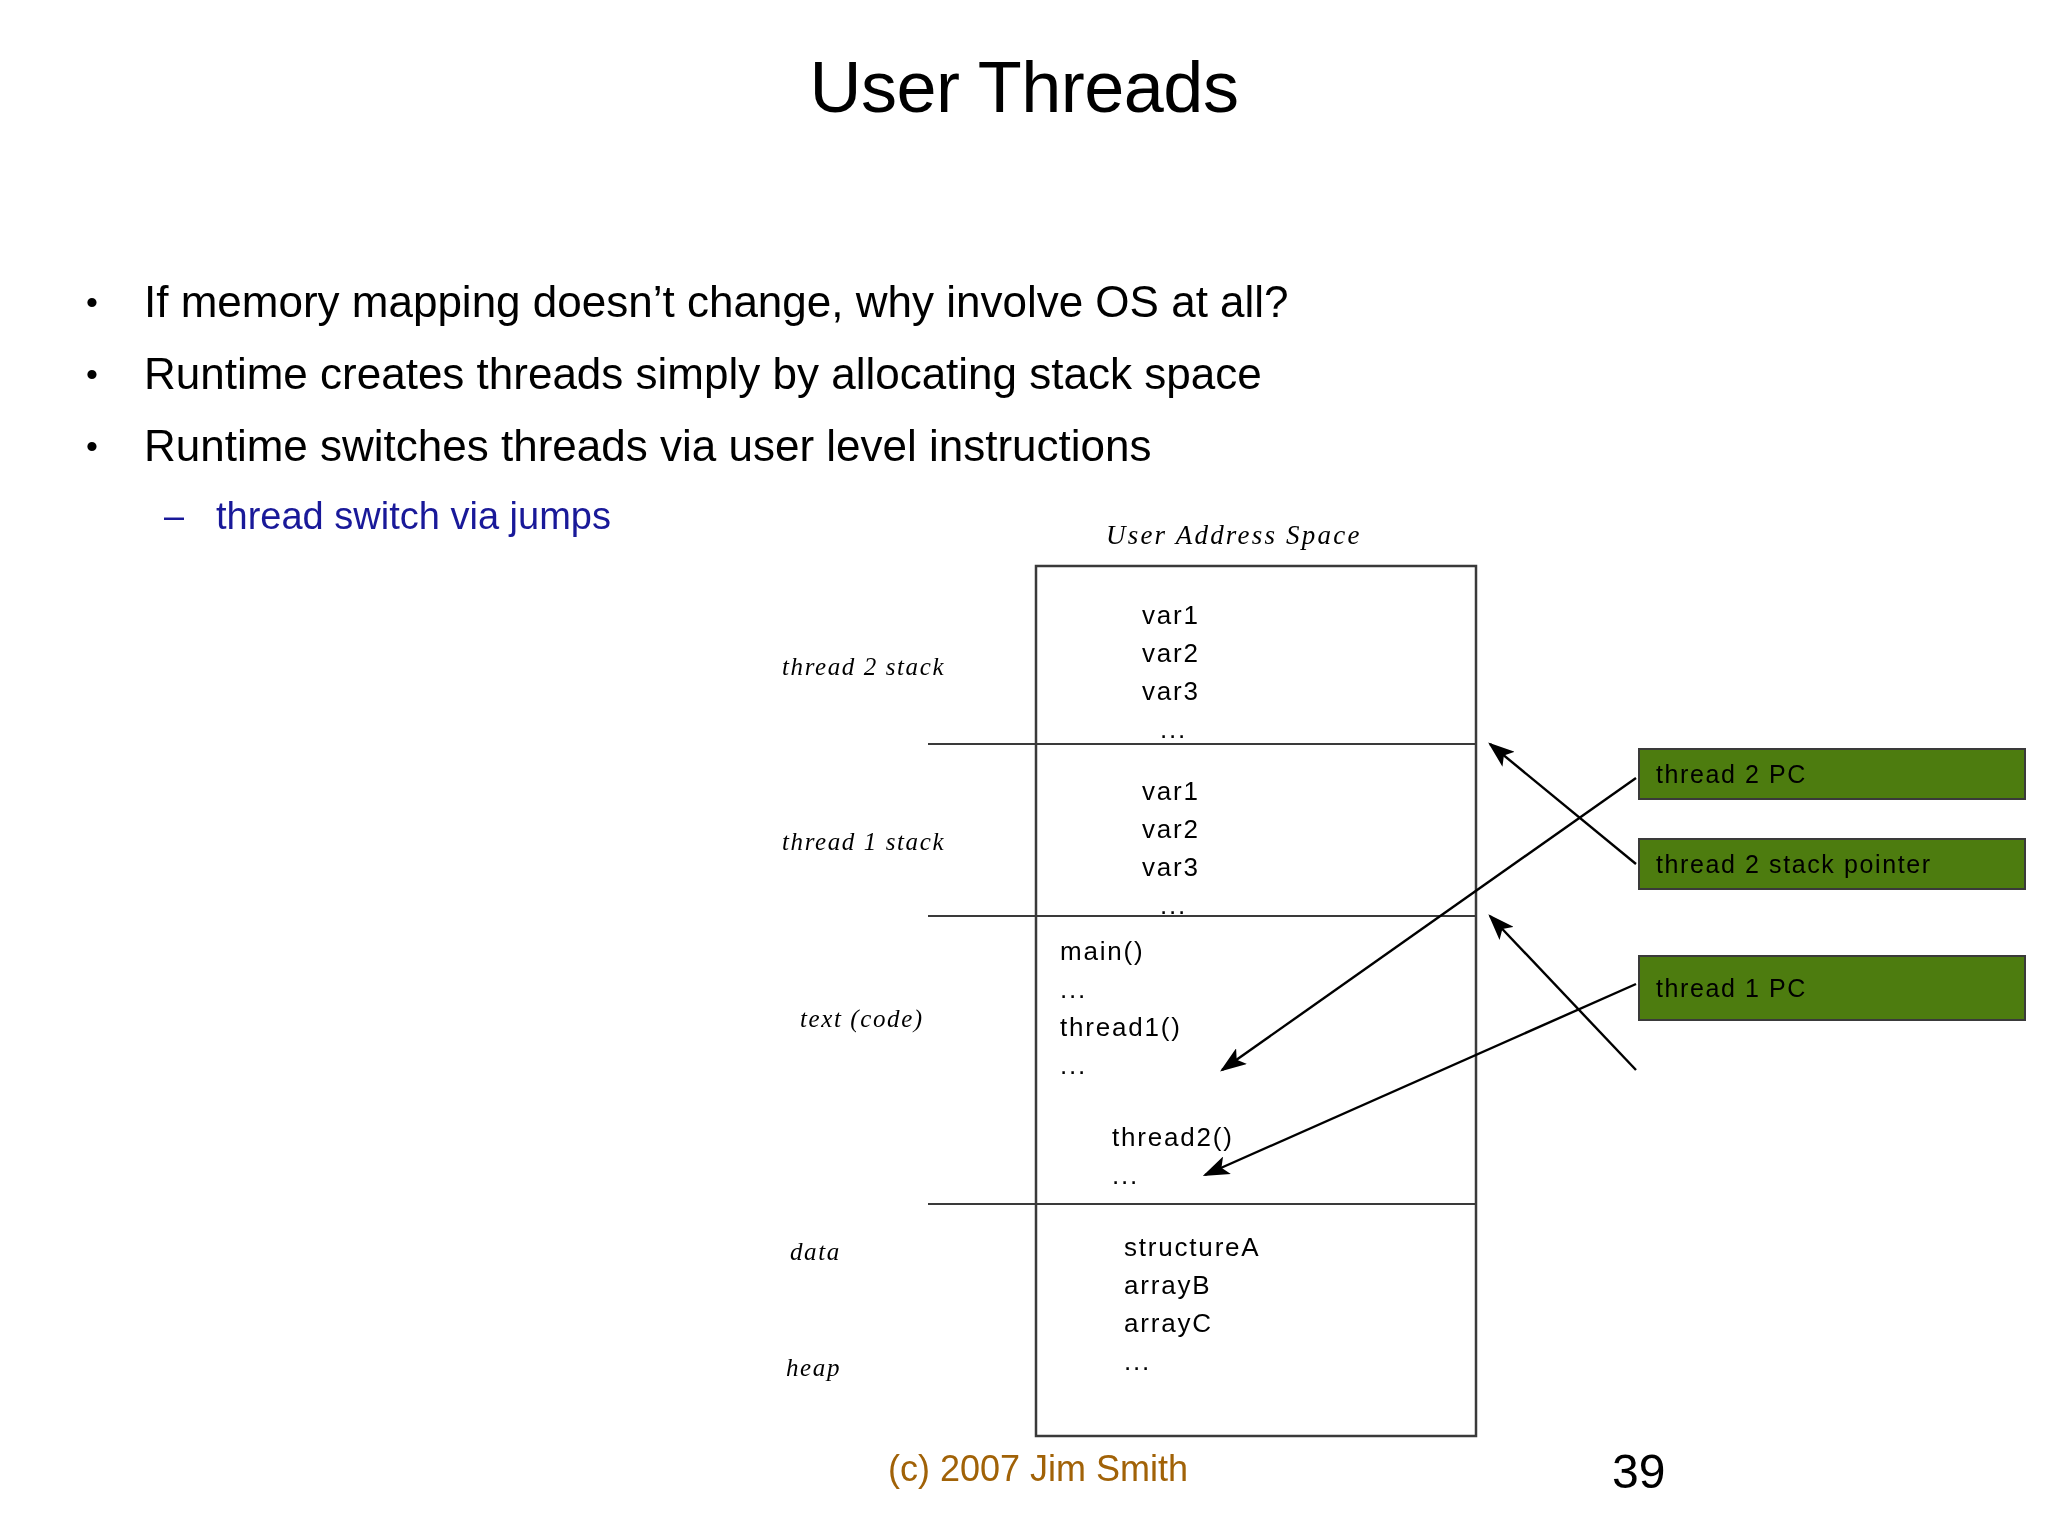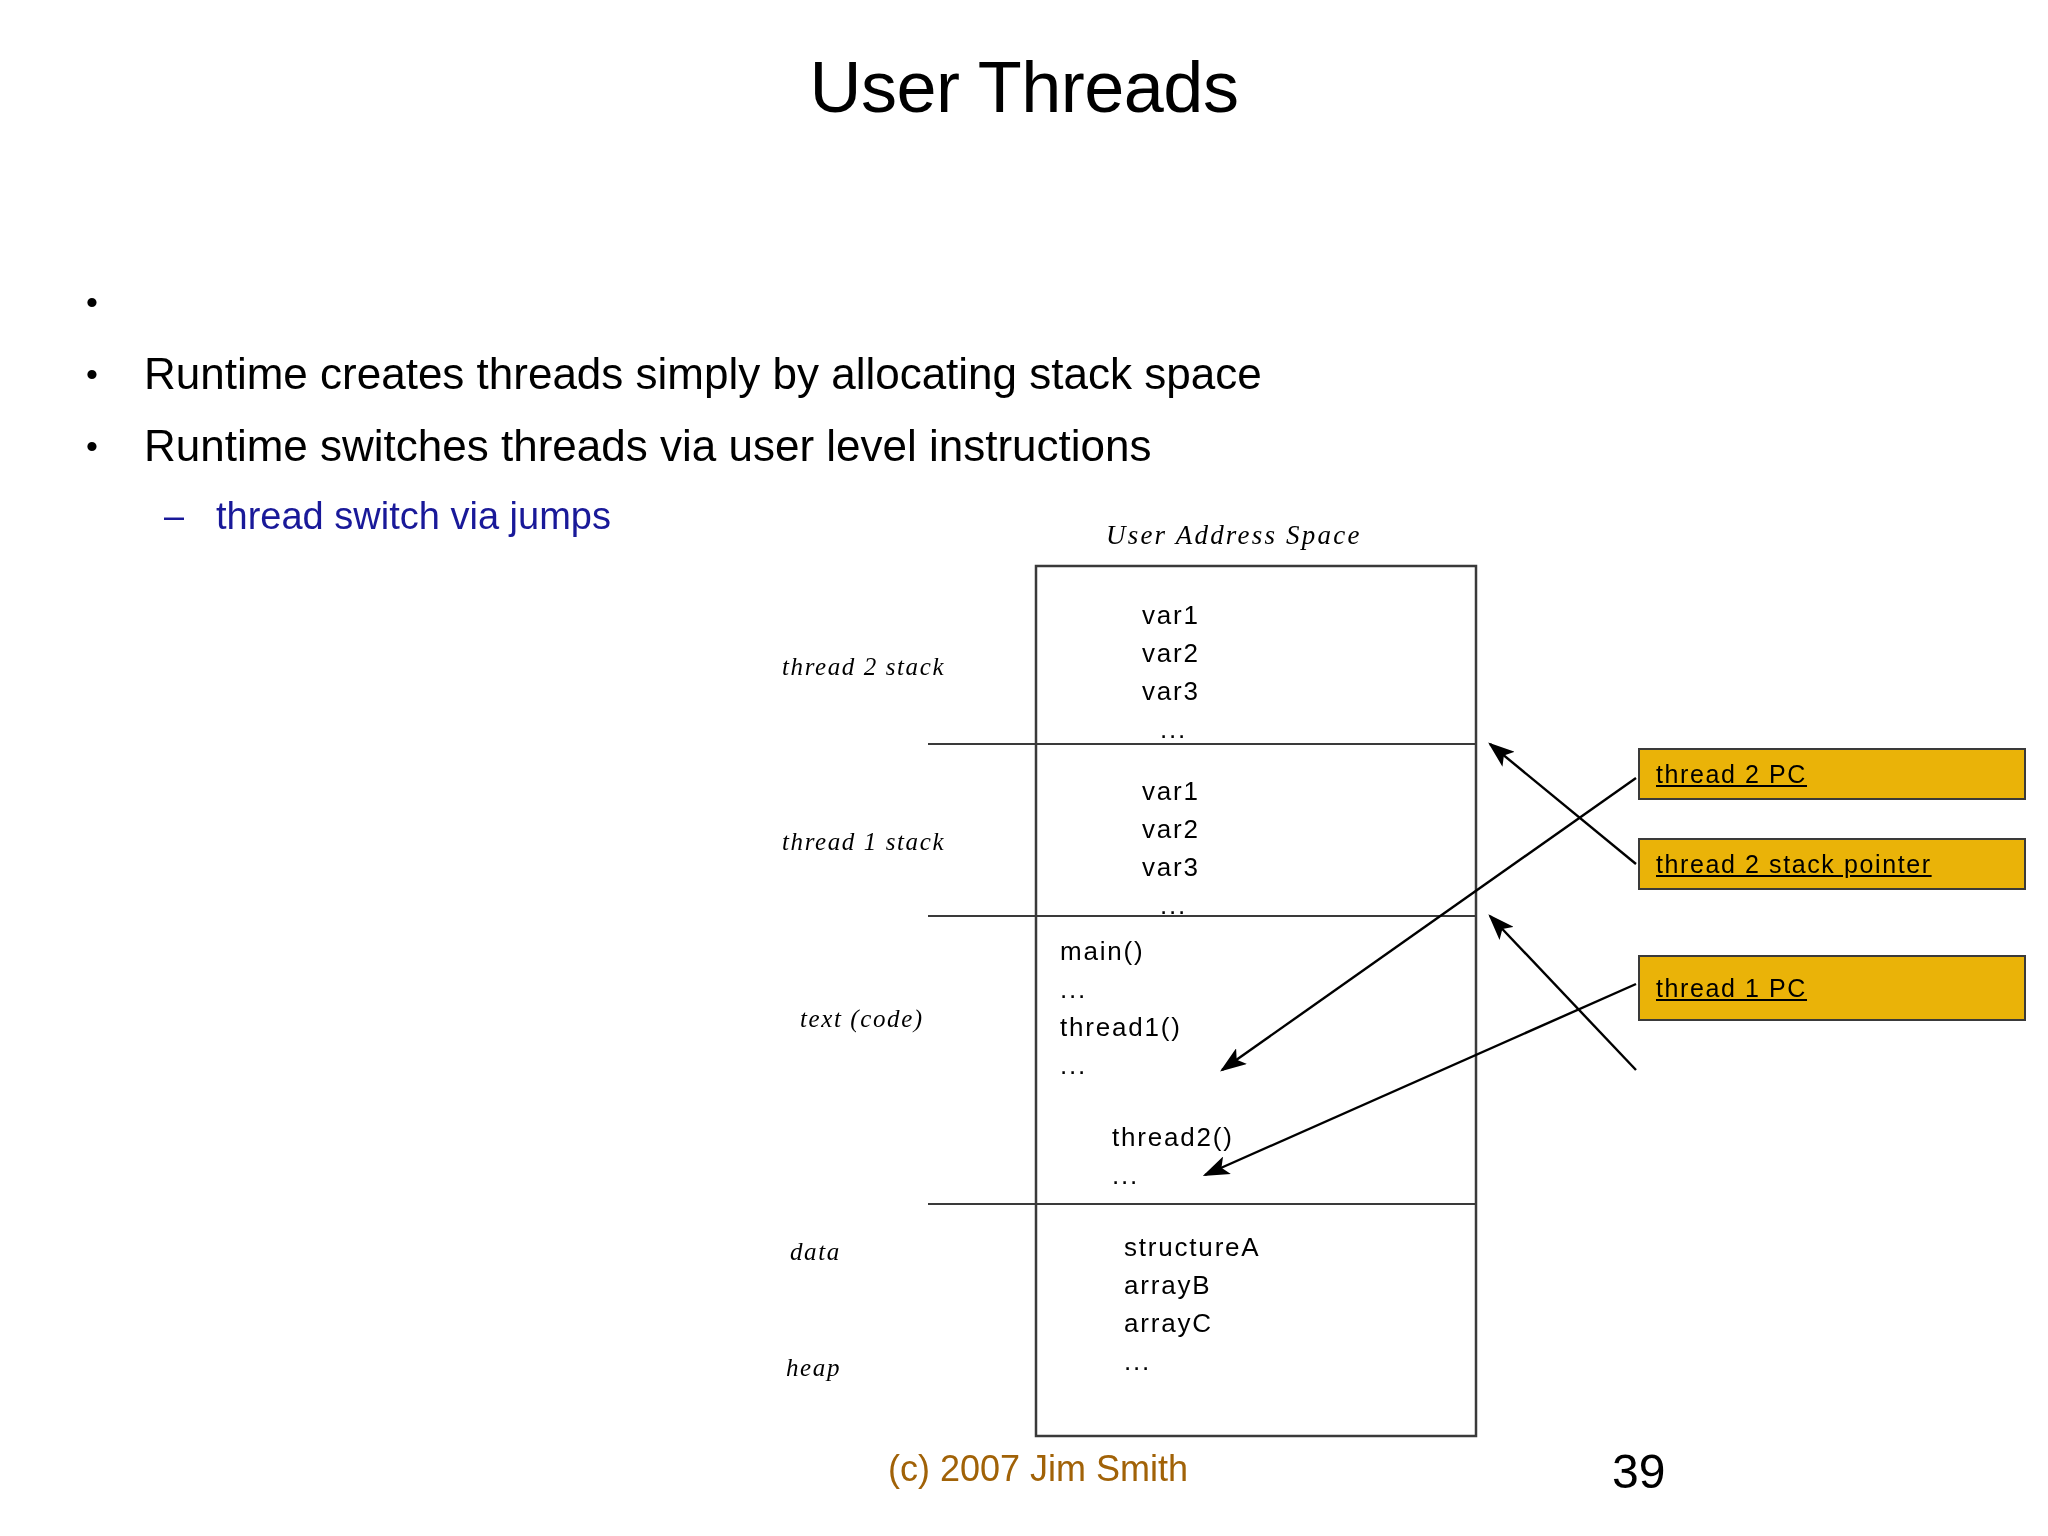"If memory mapping doesn’t change," div.bullet-text { html: none -> <div>If memory mapping doesn’t change, why involve OS at all?</div> }
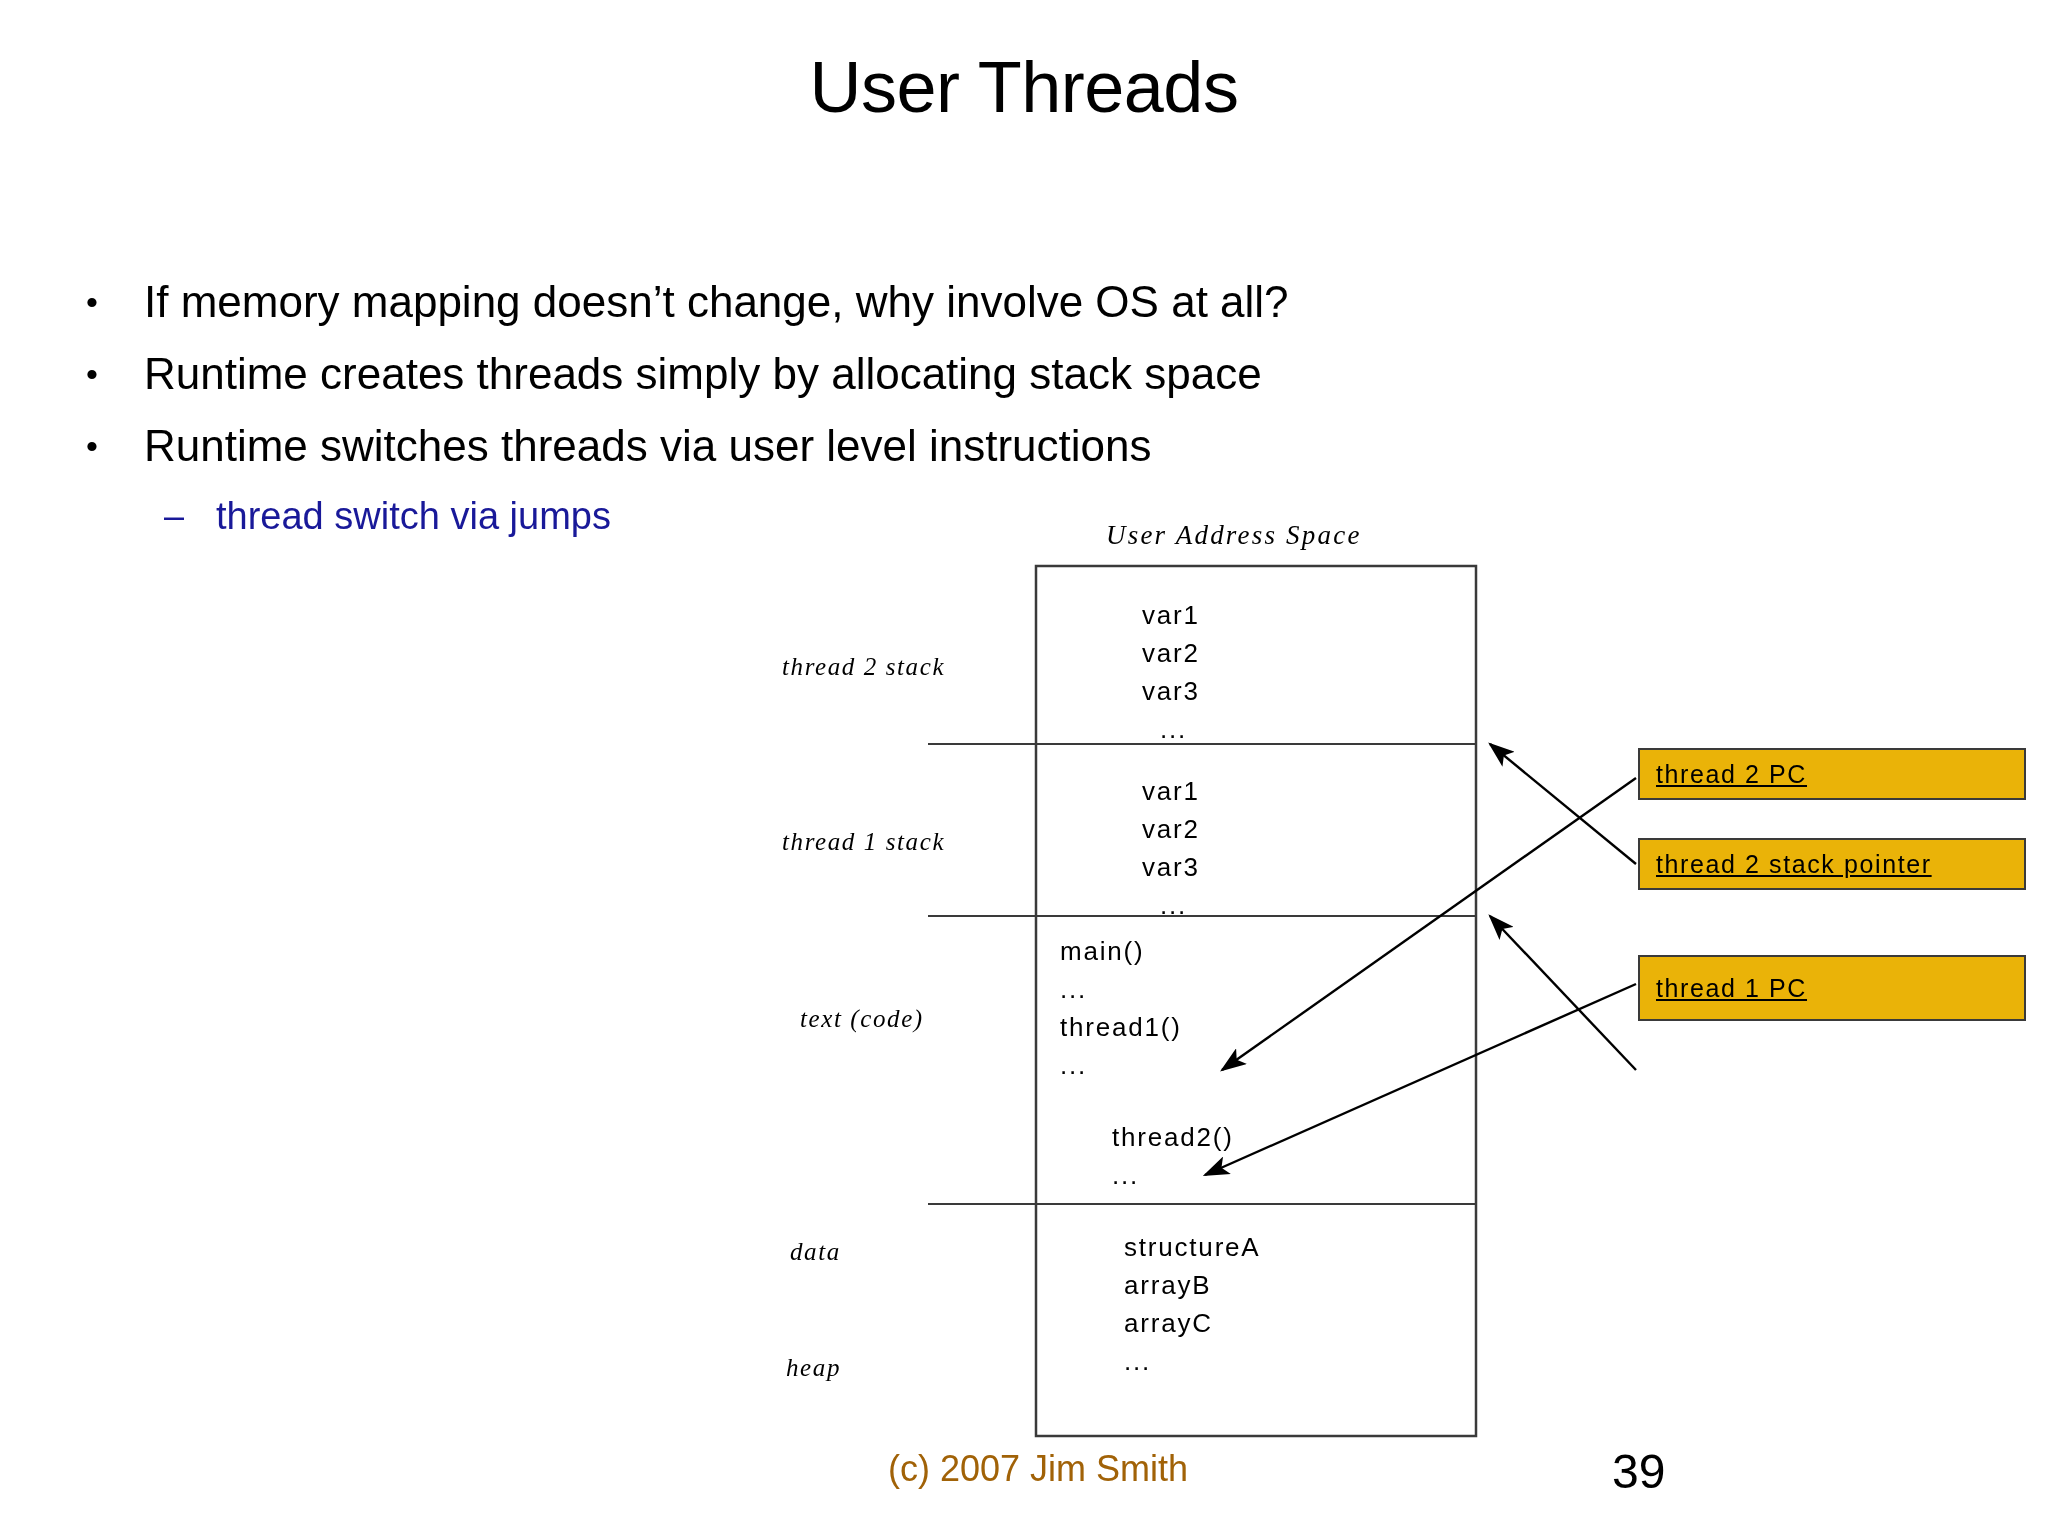"thread 2 PC" .reg-box { background: #eab308 -> #4d7c0f; text-decoration: underline -> none }
